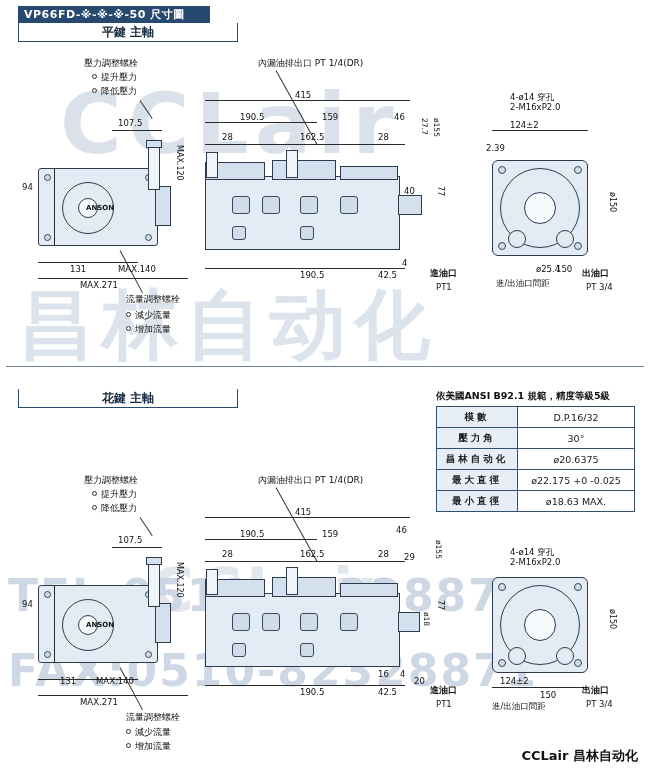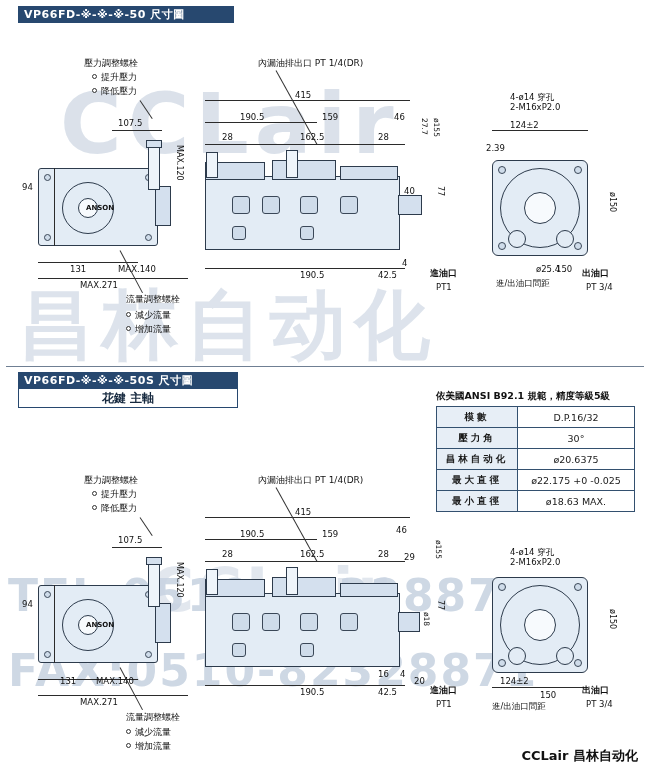"VP66FD-※-※-※-50 尺寸圖" div.titlebar { width: 216px -> 192px }
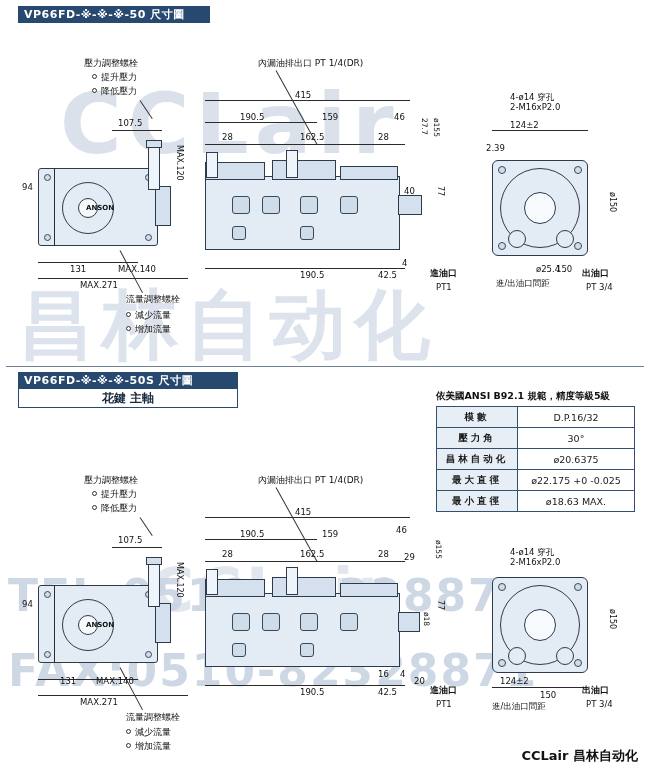"平鍵 主軸" div.subtitle { html: none -> <div>平鍵 主軸</div> }
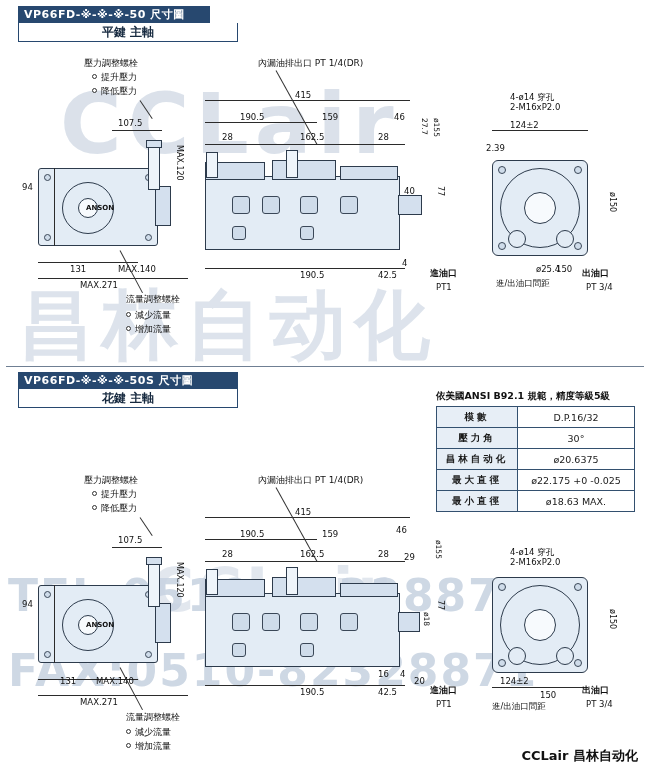"VP66FD-※-※-※-50S 尺寸圖" div.titlebar { html: <div>VP66FD-※-※-※-50S 尺寸圖</div> -> none }
